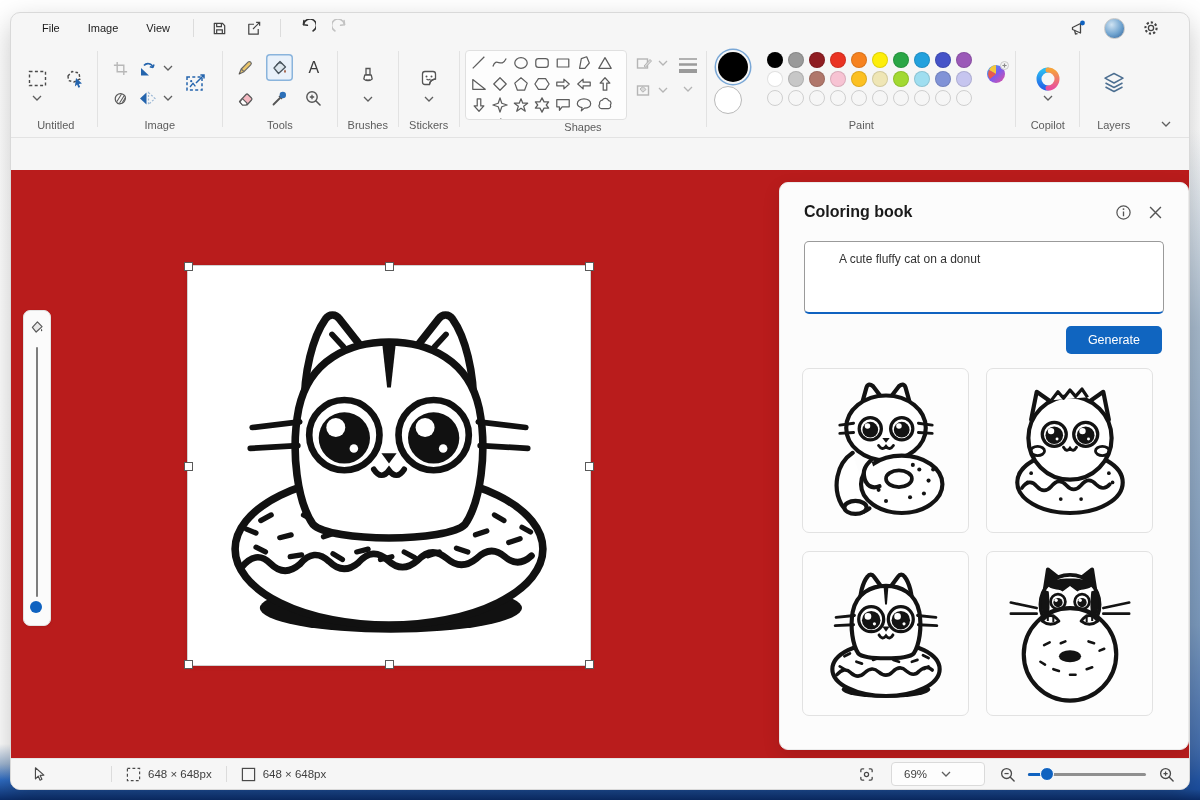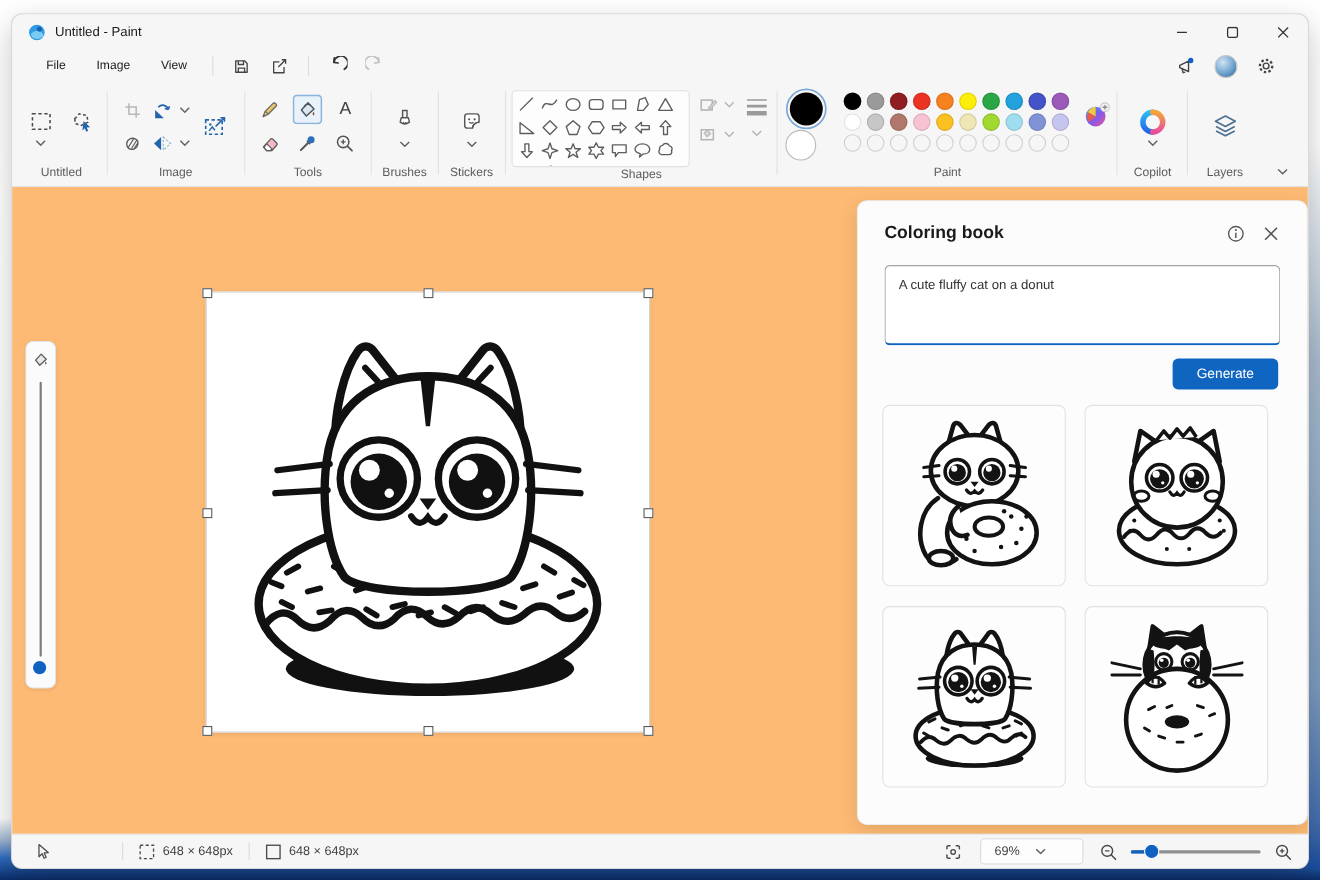"Untitled - Paint" div.titlebar { html: <div> <svg> <circle></circle> <path></path> <circle></circle> </svg> <span>Untitled - Paint</span> <div> <div> <svg> <path></path> </svg> </div> <div> <svg> <rect></rect> </svg> </div> <div> <svg> <path></path> </svg> </div> </div> </div> -> none }
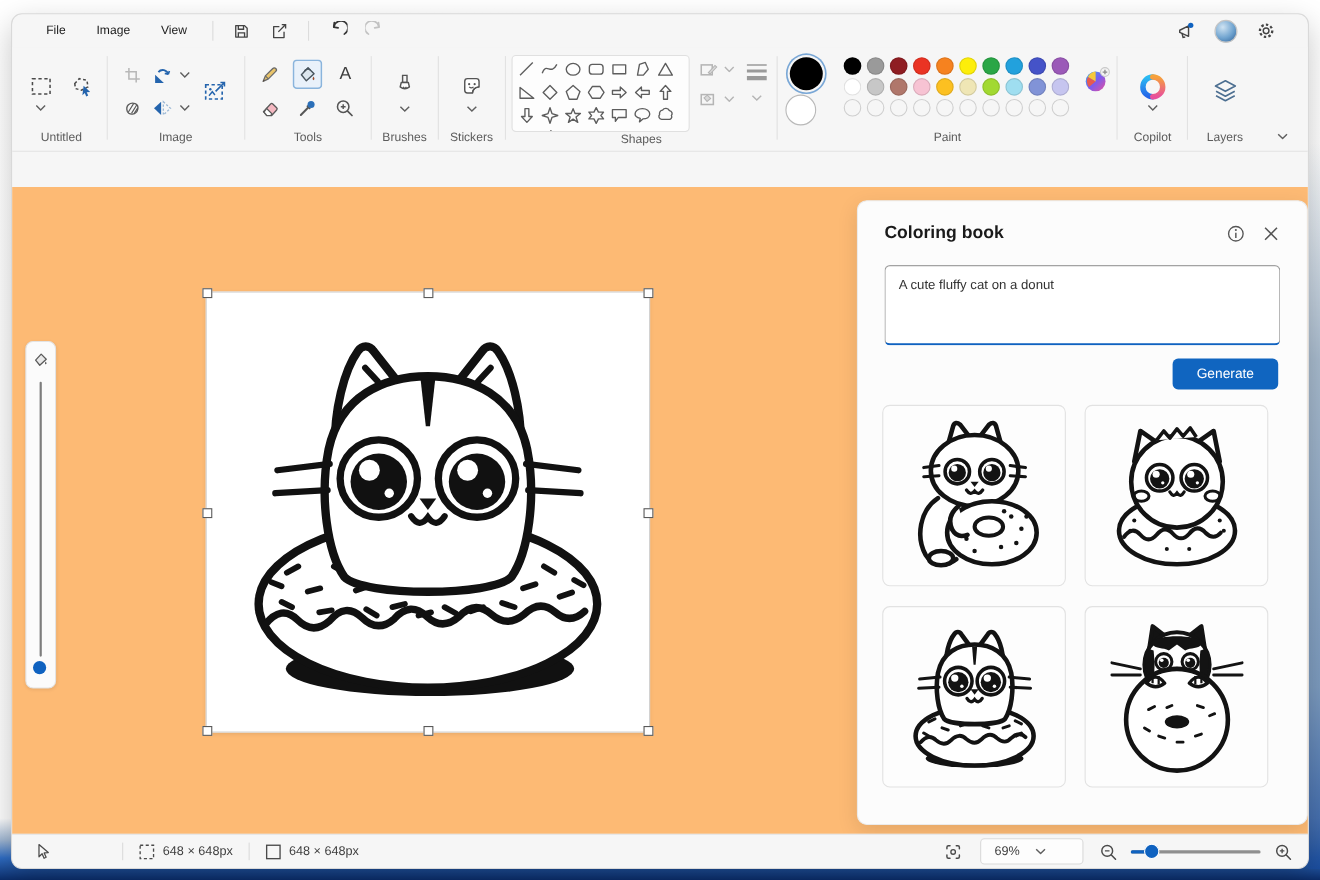"Coloring book" .content { background: #fdba74 -> #b91c1c }
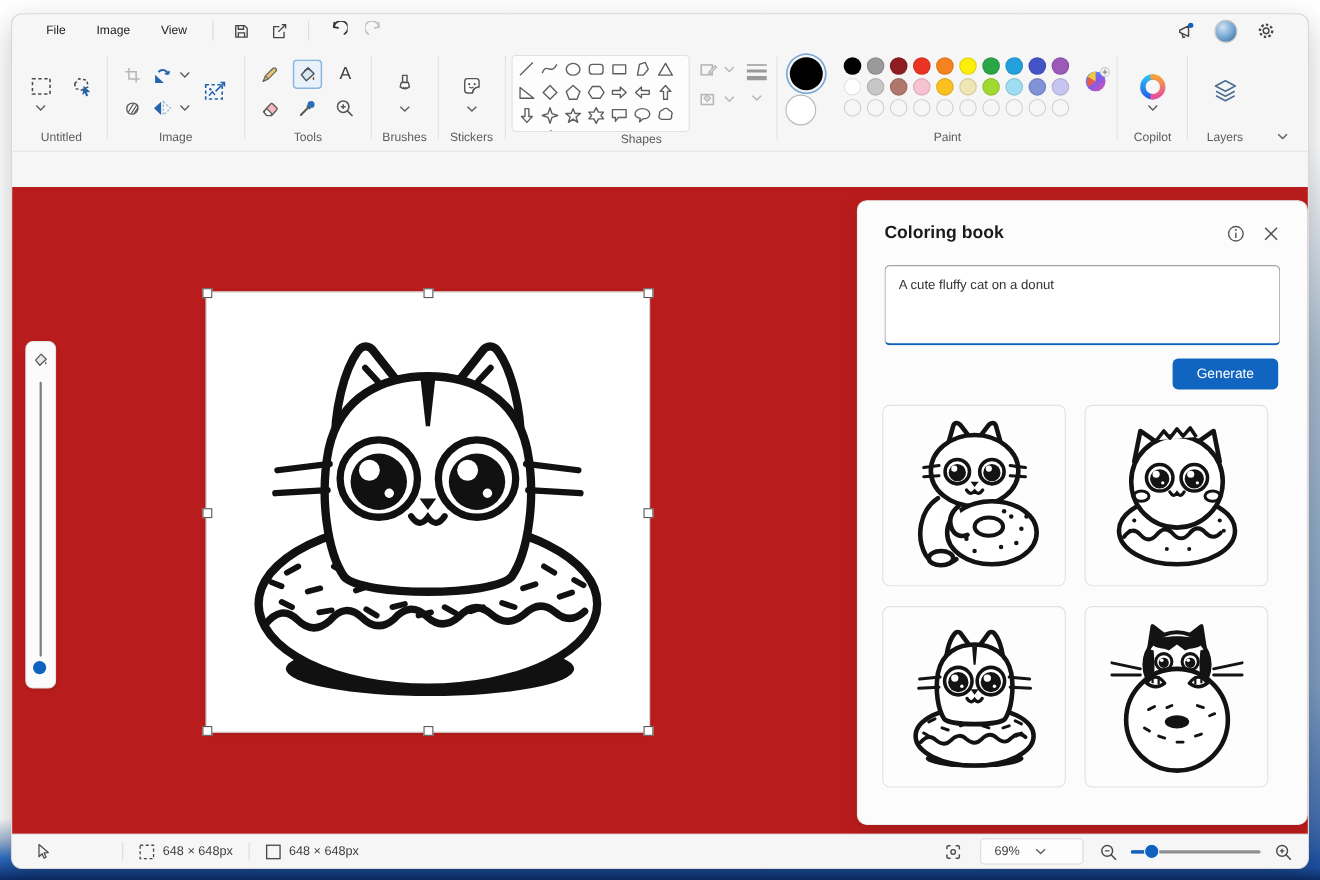"A cute fluffy cat on" .prompt-box { padding-left: none -> 22px }
